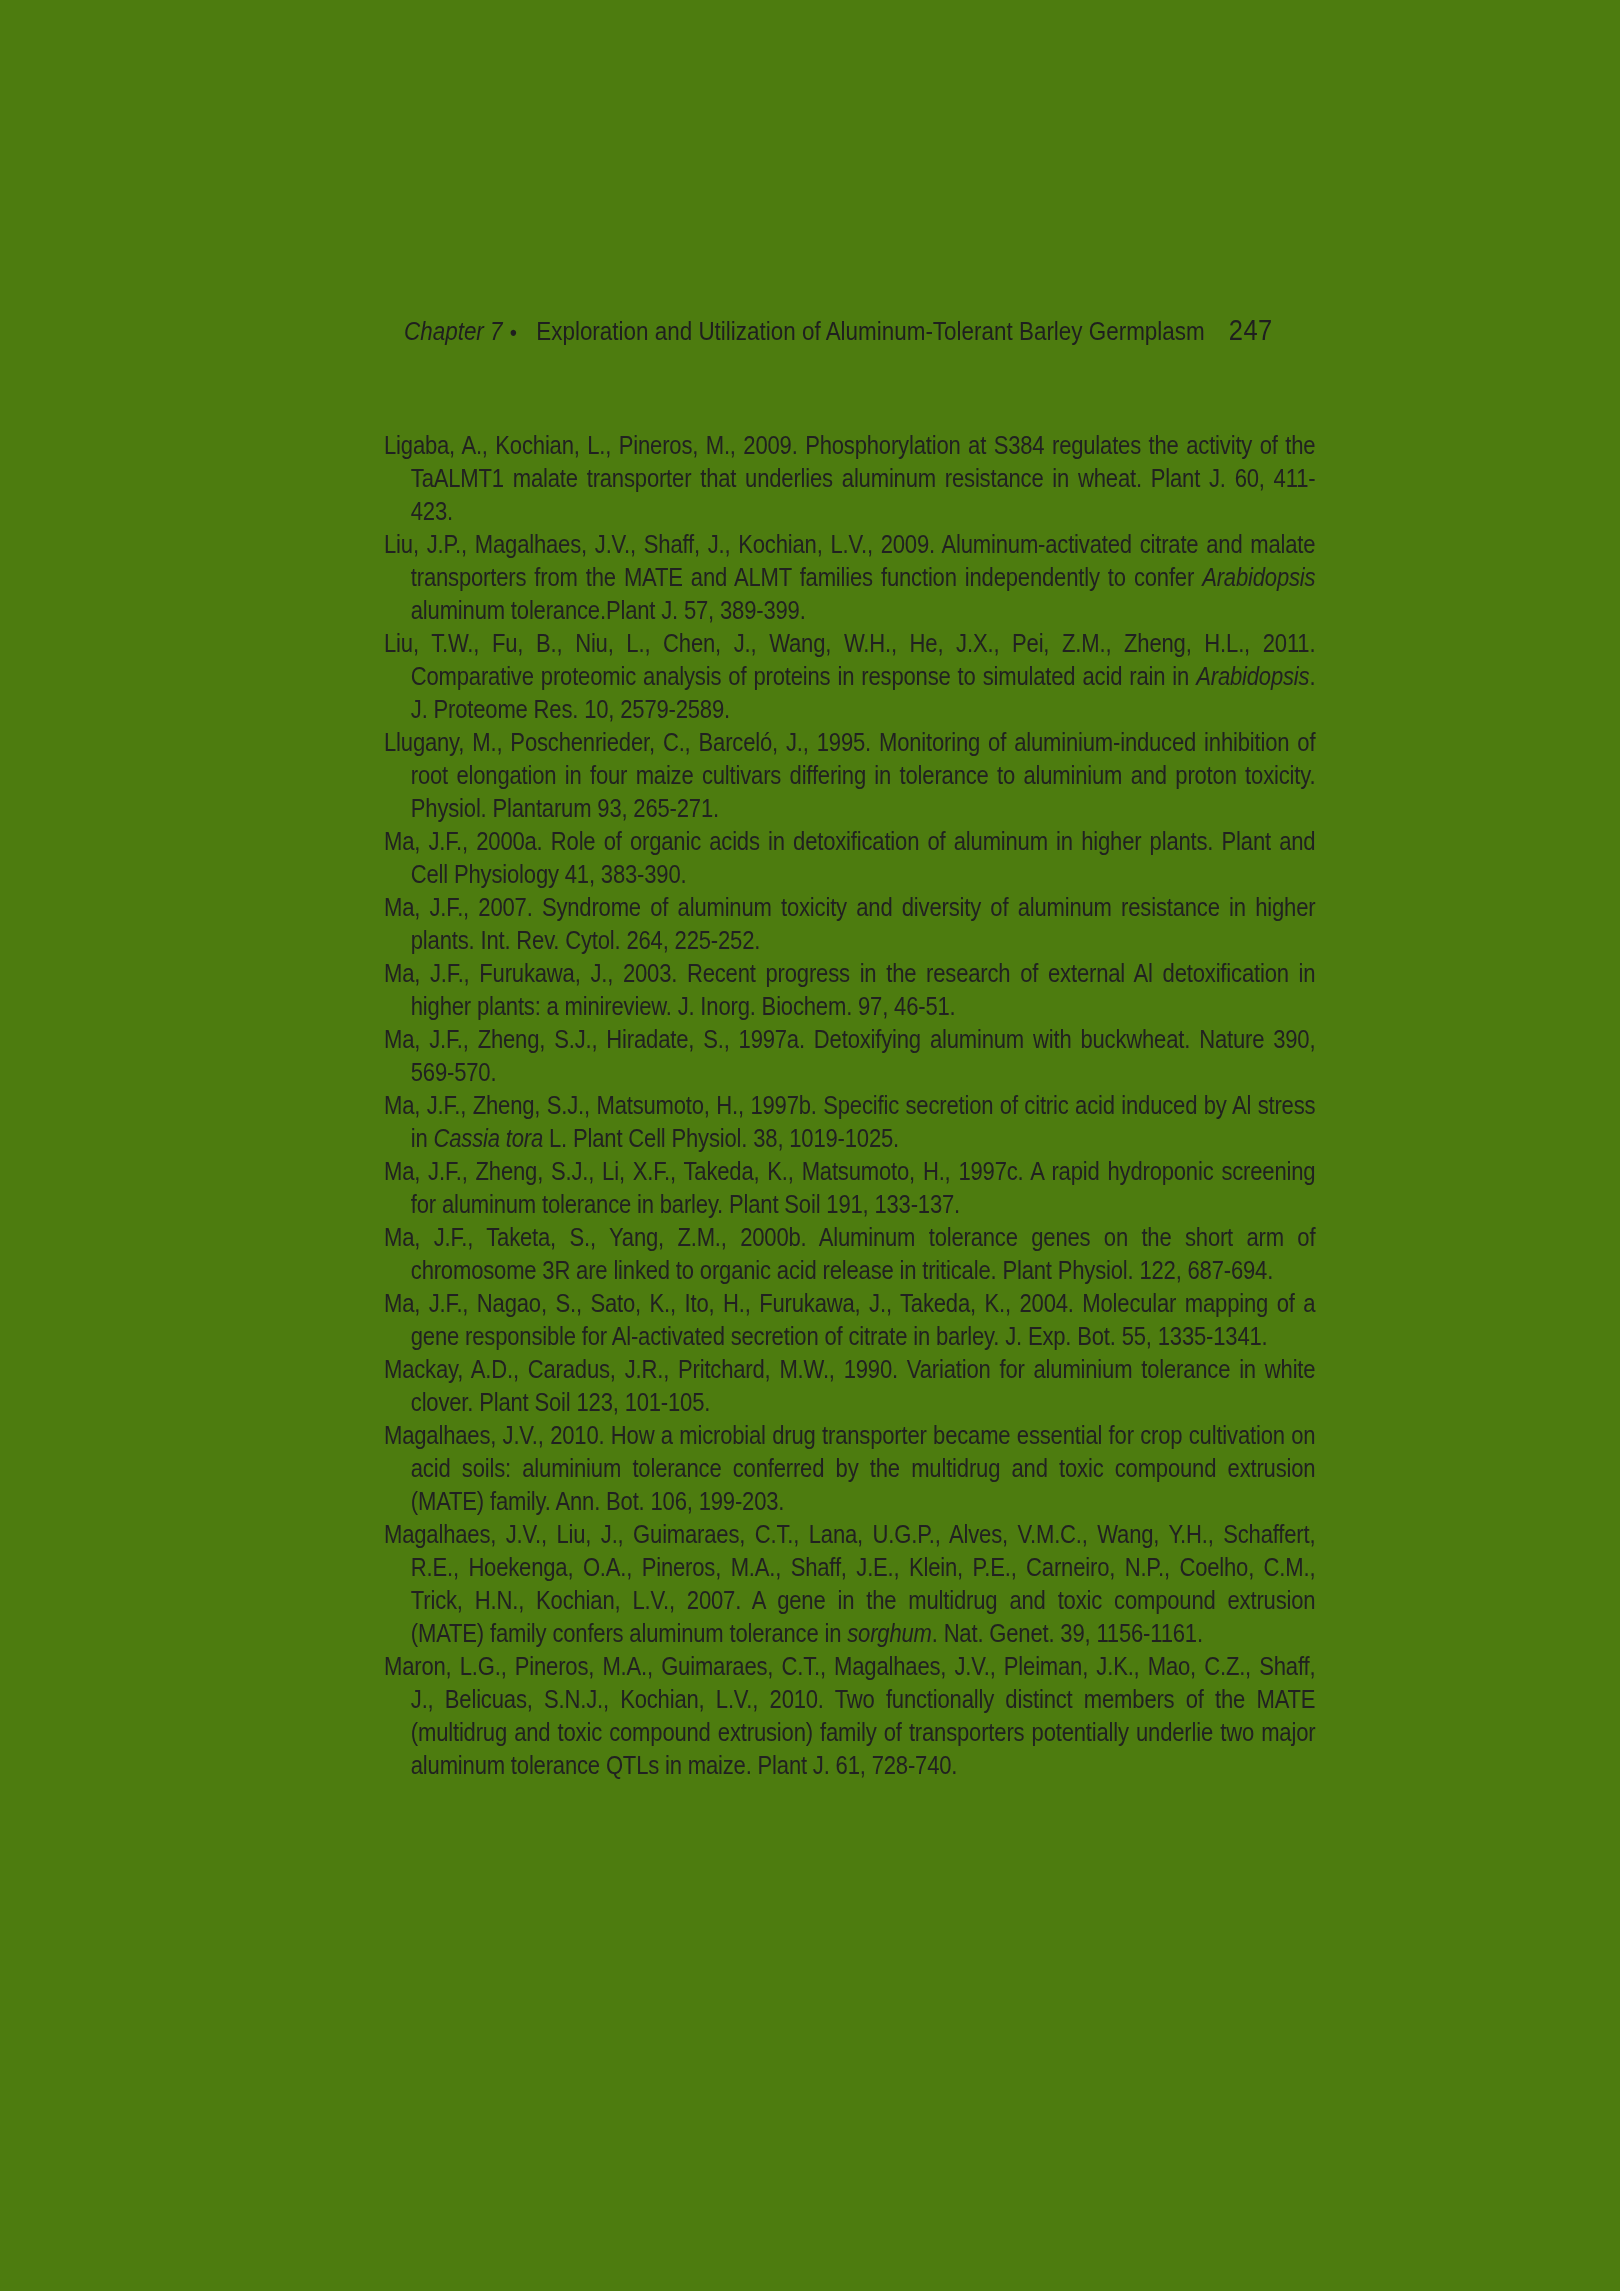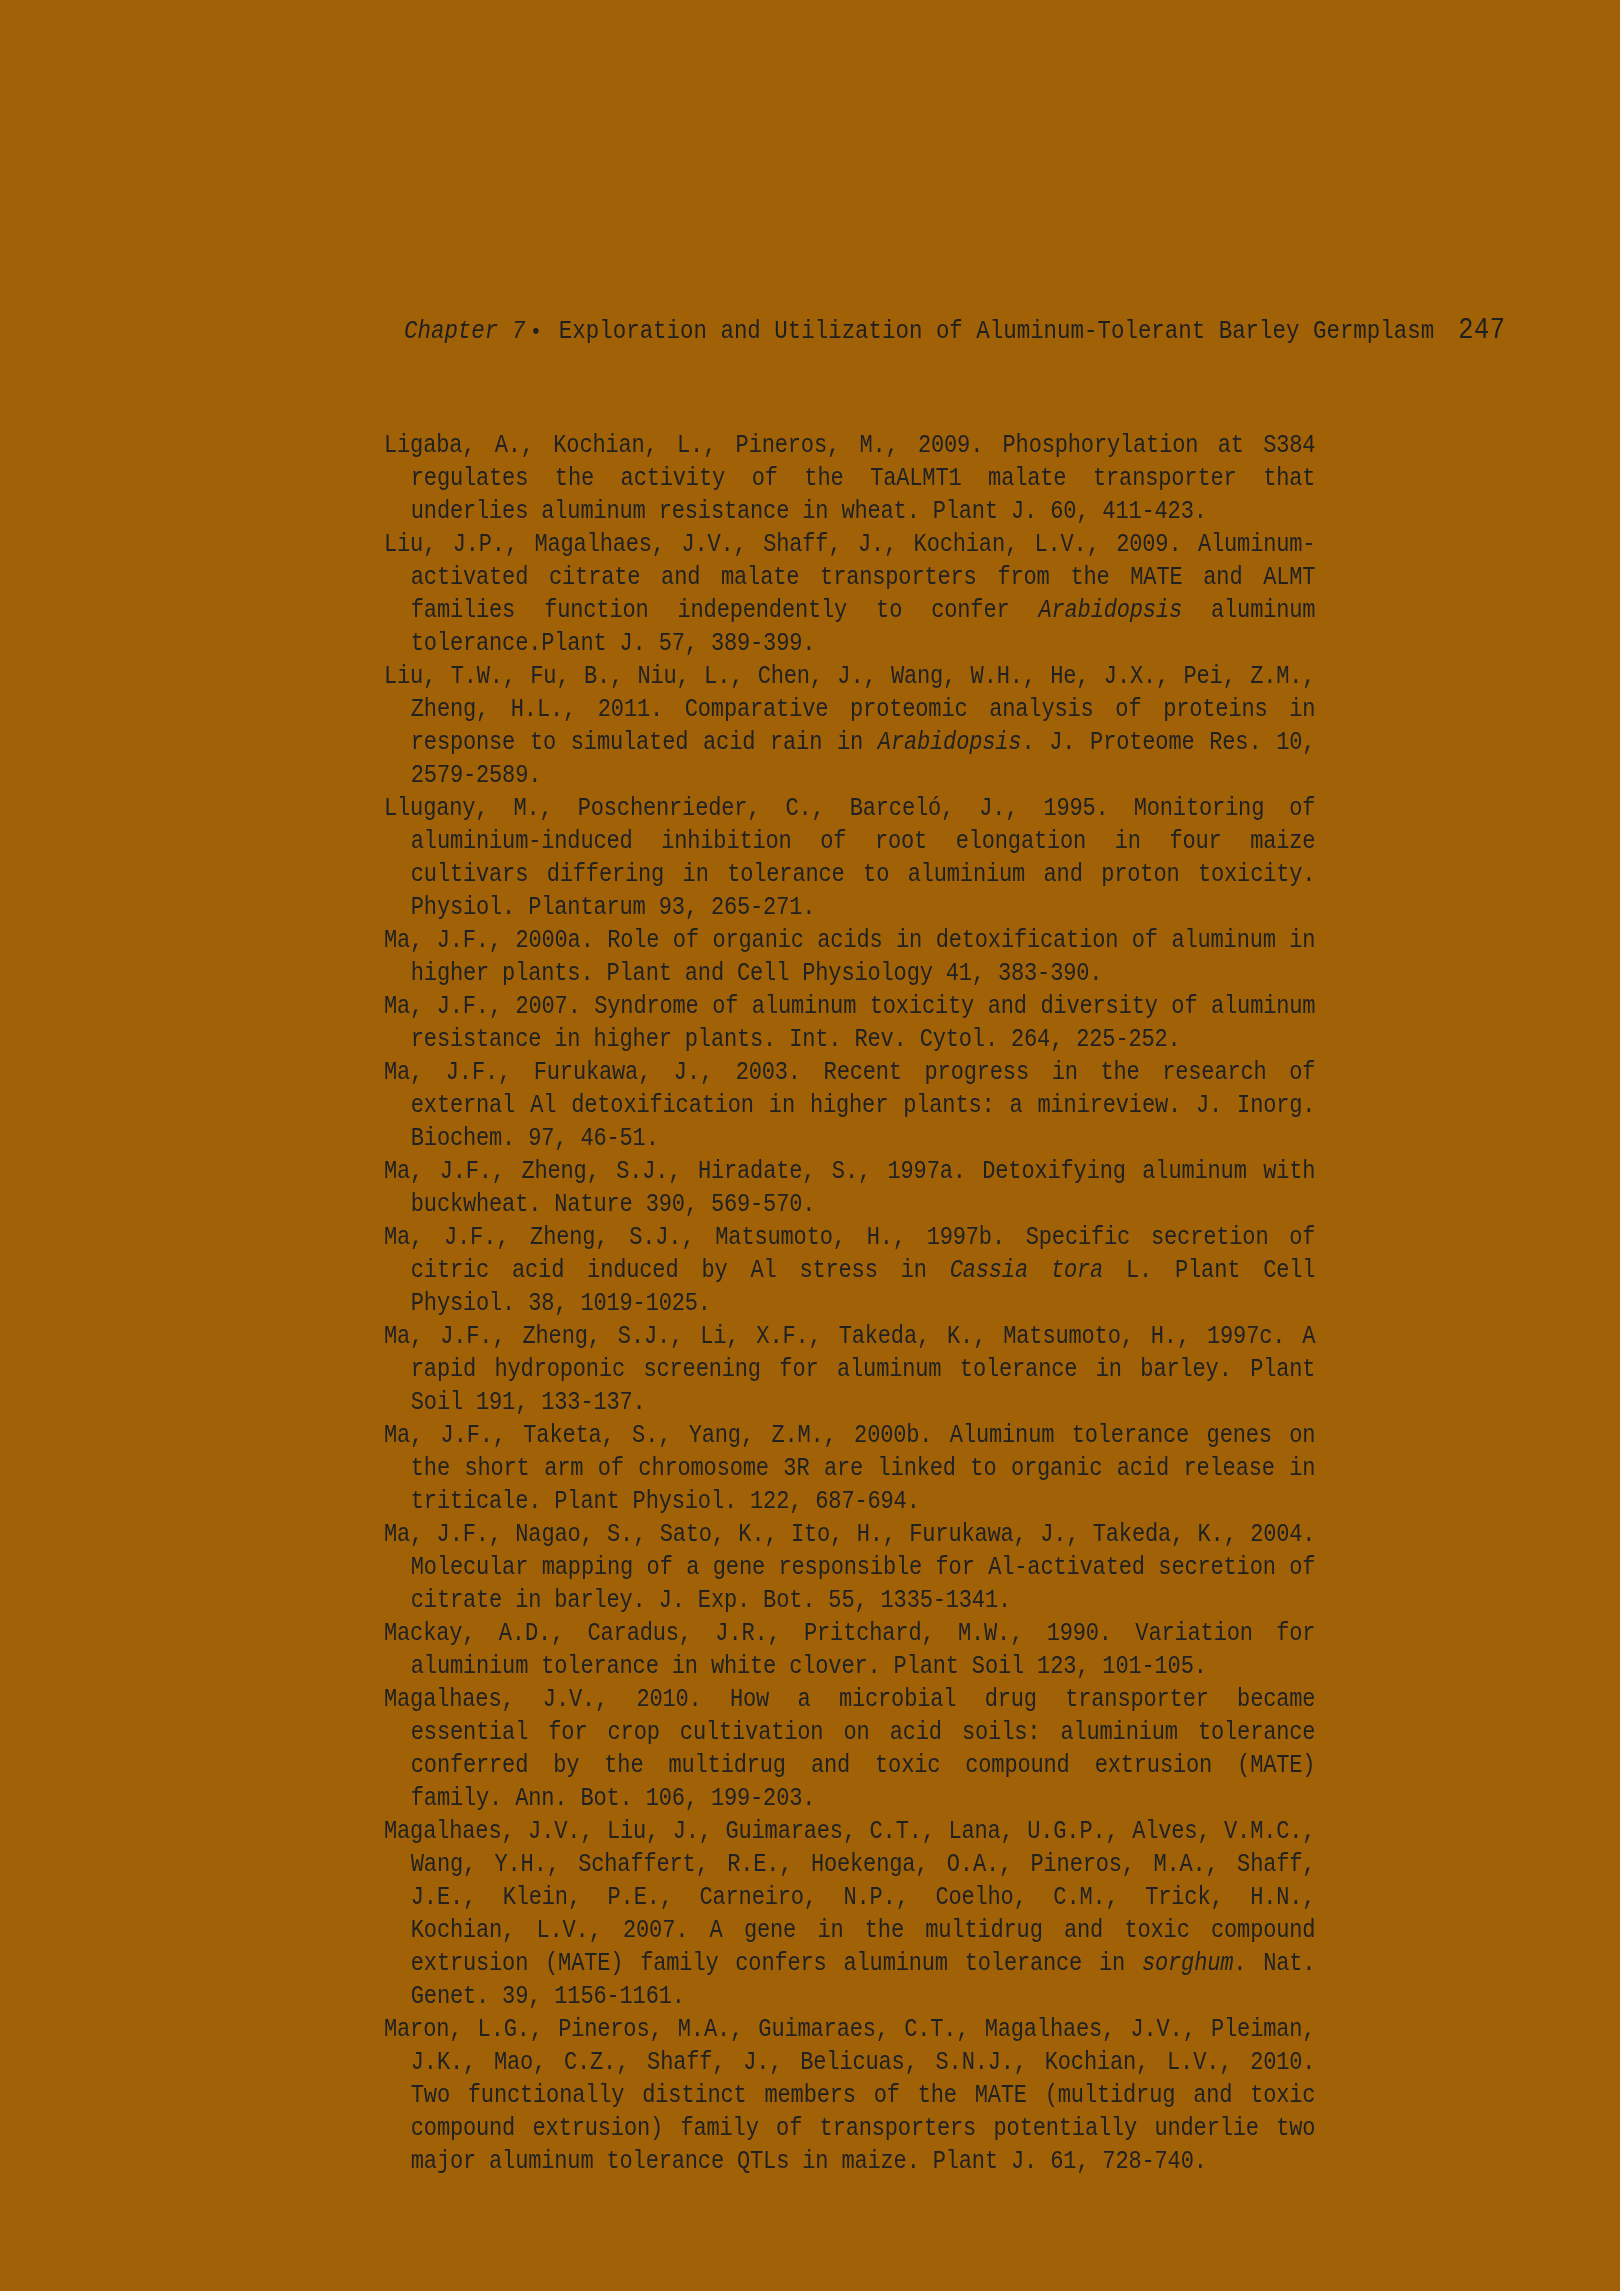"Chapter 7 ● Exploration and" .page { background: #a16207 -> #4d7c0f; font-family: Liberation Mono, monospace -> none }
